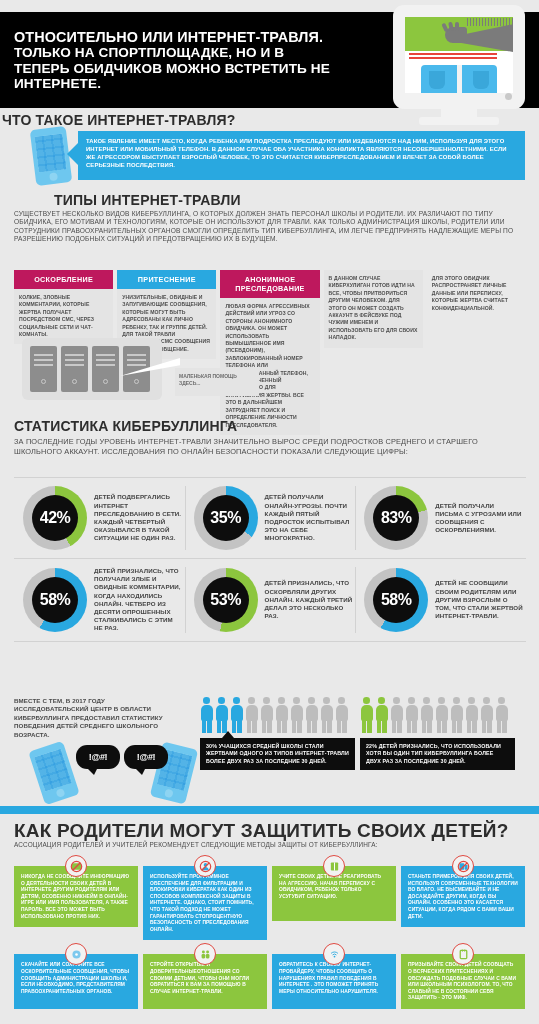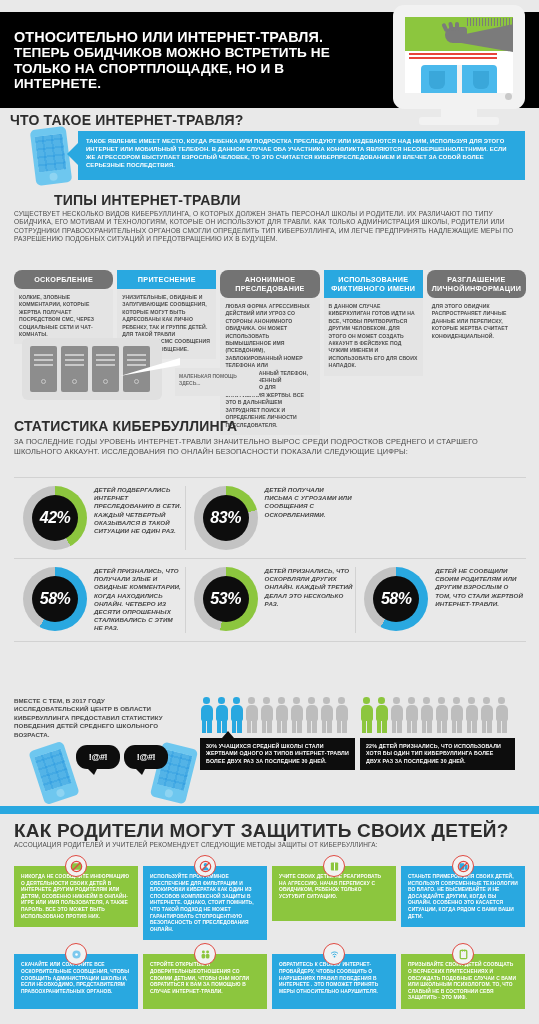"ТЕПЕРЬ ОБИДЧИКОВ МОЖНО ВСТРЕТИТЬ НЕ" div { order: before "ТОЛЬКО НА СПОРТПЛОЩАДКЕ, НО И" -> after "ТОЛЬКО НА СПОРТПЛОЩАДКЕ, НО И" }
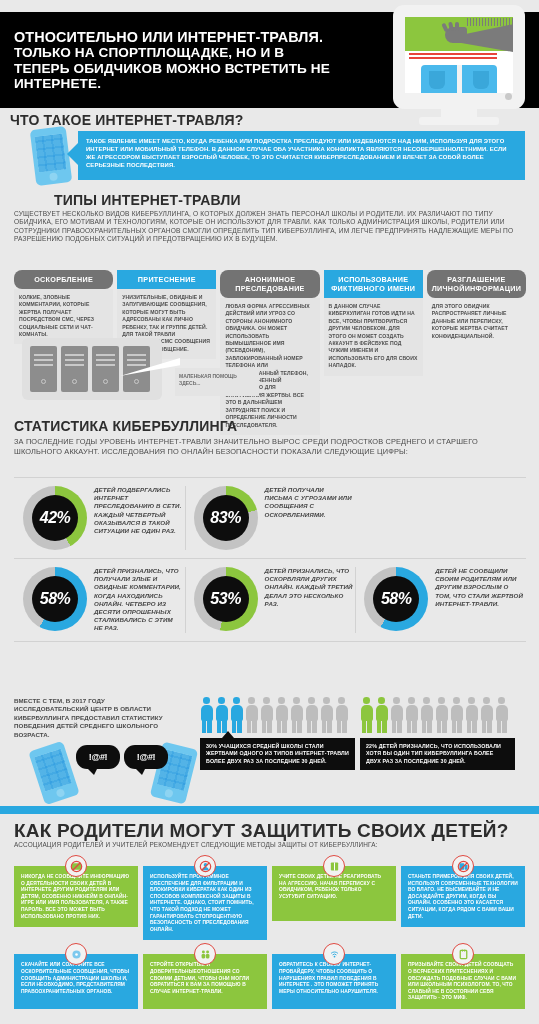"ЧТО ТАКОЕ ИНТЕРНЕТ-ТРАВЛЯ?" .s-what { left: 10px -> 2px }
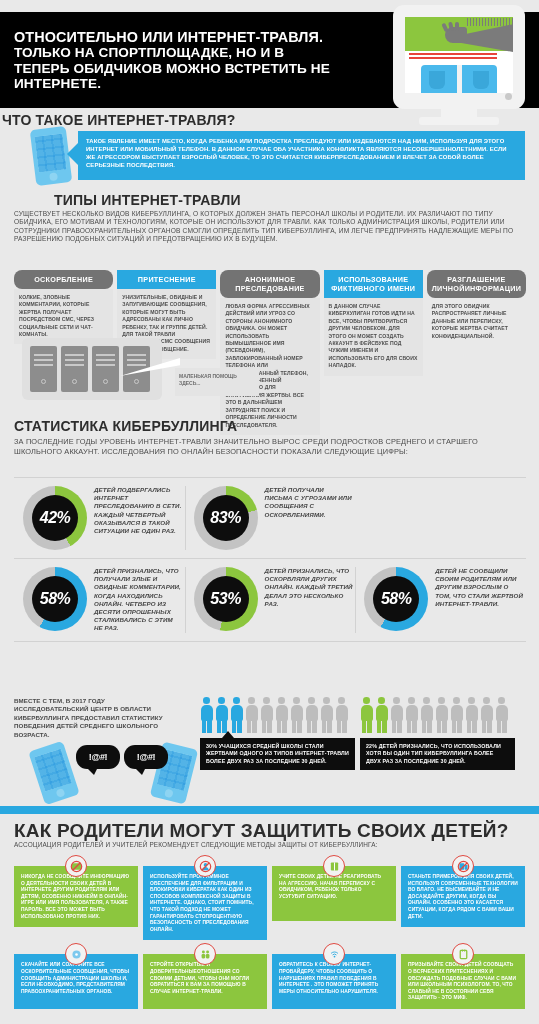"ОСКОРБЛЕНИЕ" .green { background: #737373 -> #be185d; border-radius: 8px -> none }
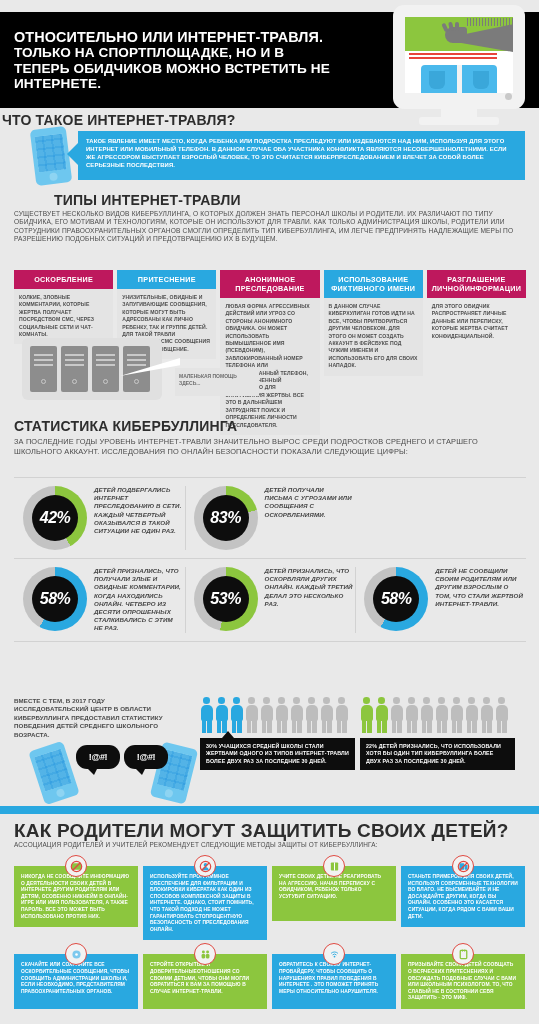"ИСПОЛЬЗОВАНИЕ ФИКТИВНОГО ИМЕНИ" div.thead { html: <div>ИСПОЛЬЗОВАНИЕ ФИКТИВНОГО ИМЕНИ</div> -> none }
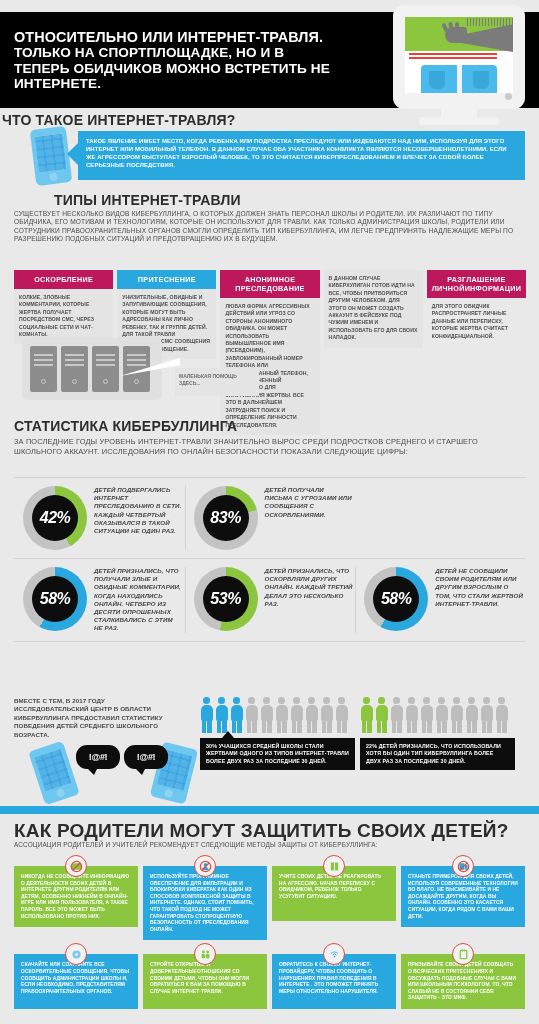"РАЗГЛАШЕНИЕ ЛИЧНОЙИНФОРМАЦИИ" div.thead { html: <div>РАЗГЛАШЕНИЕ ЛИЧНОЙИНФОРМАЦИИ</div> -> none }
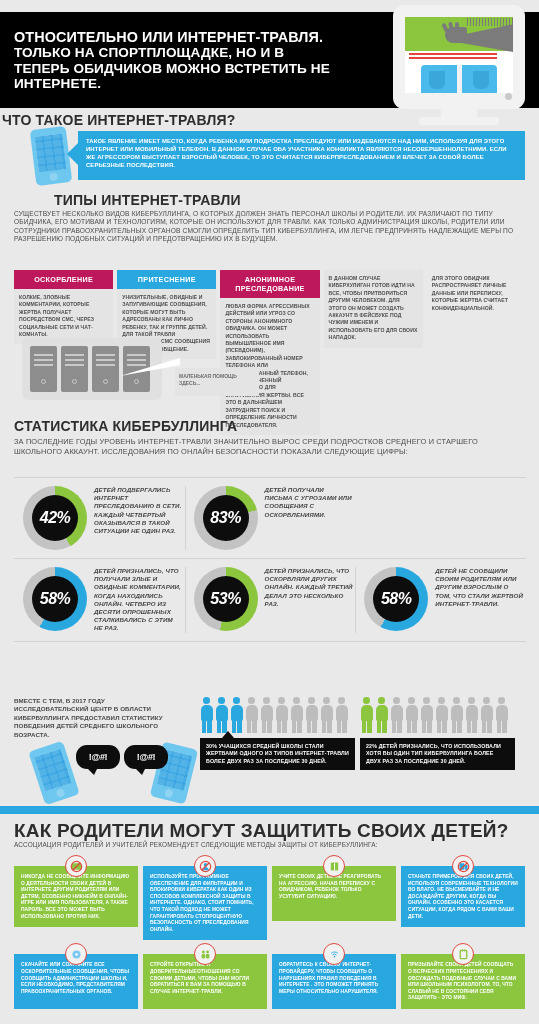"42%" .stat-cell { align-items: none -> center; font-style: italic -> none }
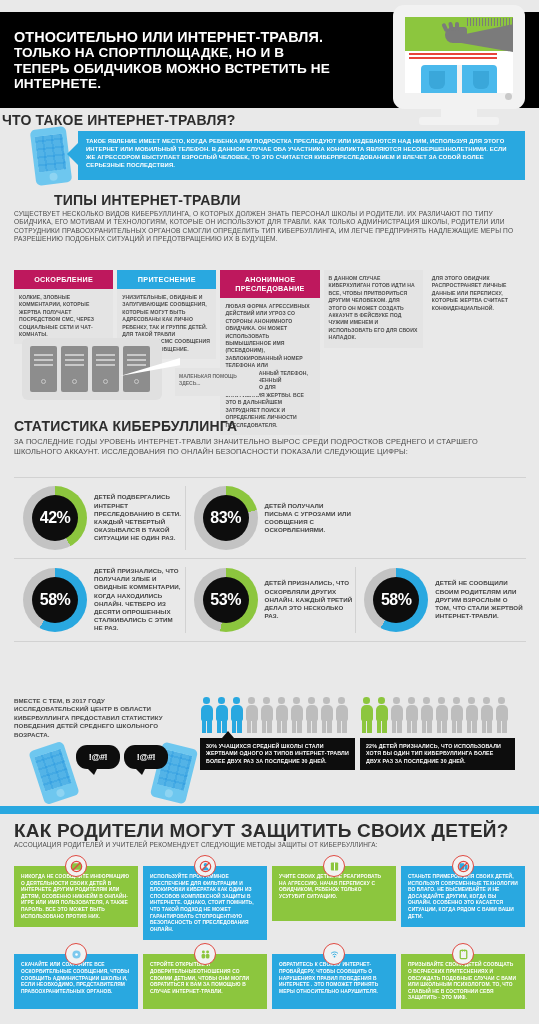"35%" div.stat-cell { html: none -> <div> <div> <div> <span>35%</span> </div> </div> <div>ДЕТЕЙ ПОЛУЧАЛИ ОНЛАЙН-УГРОЗЫ. ПОЧТИ КАЖДЫЙ ПЯТЫЙ ПОДРОСТОК ИСПЫТЫВАЛ ЭТО НА СЕБЕ МНОГОКРАТНО.</div> </div> }
